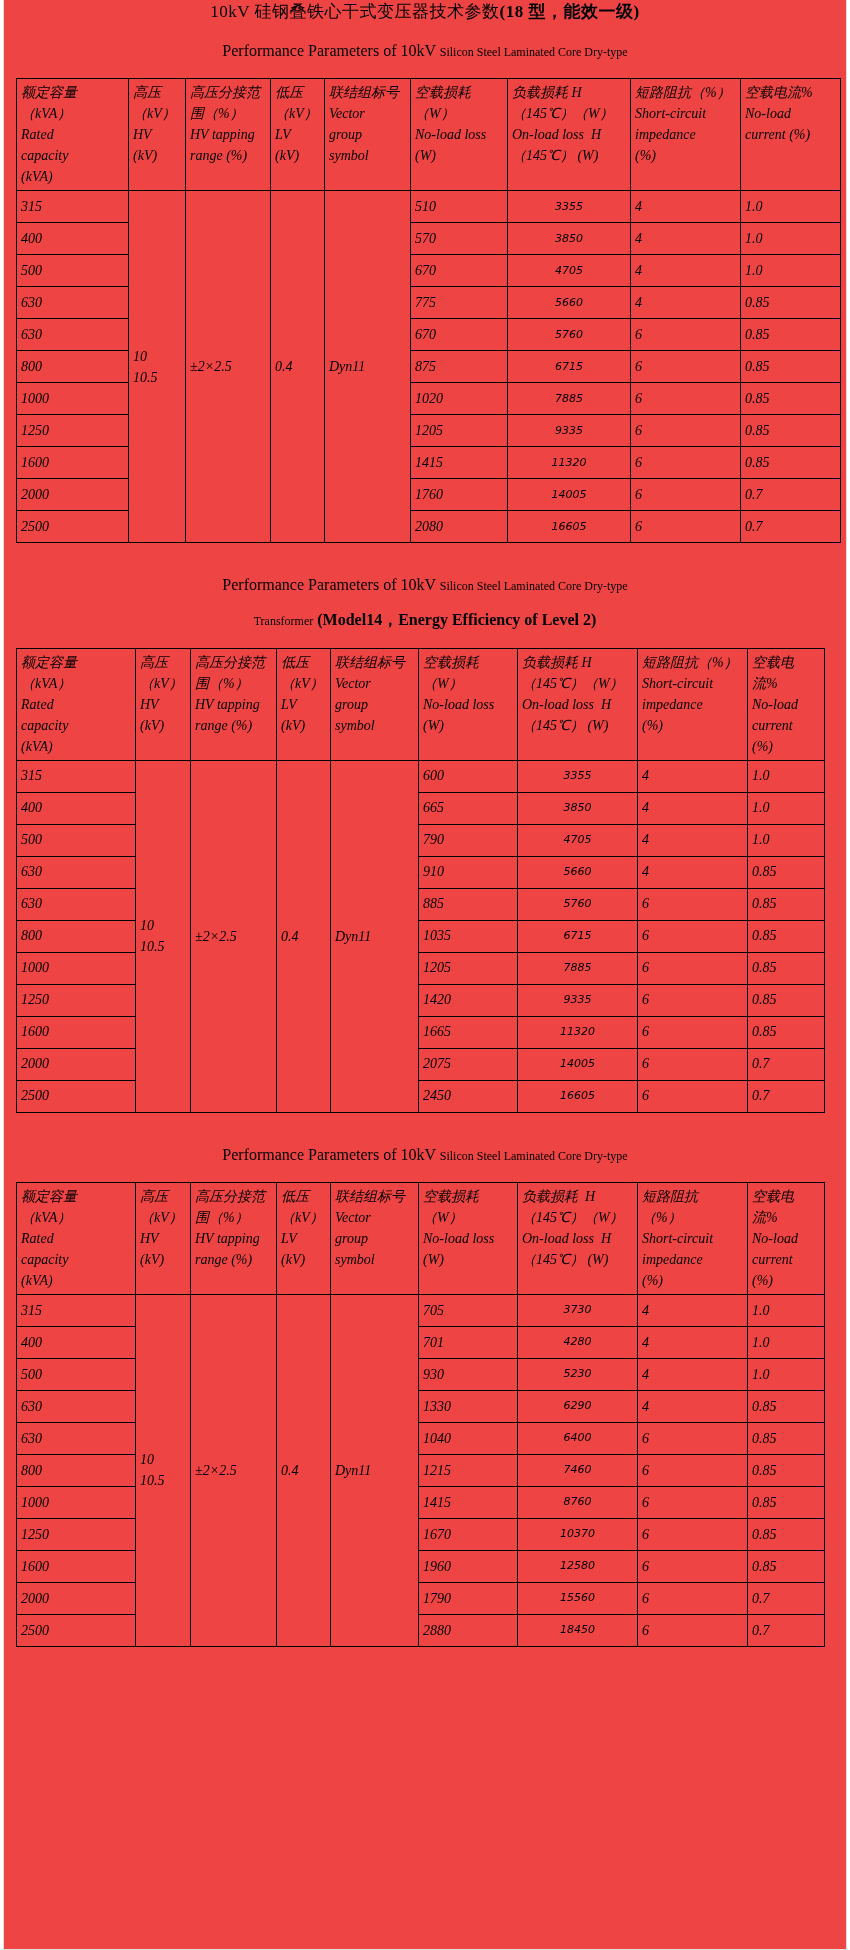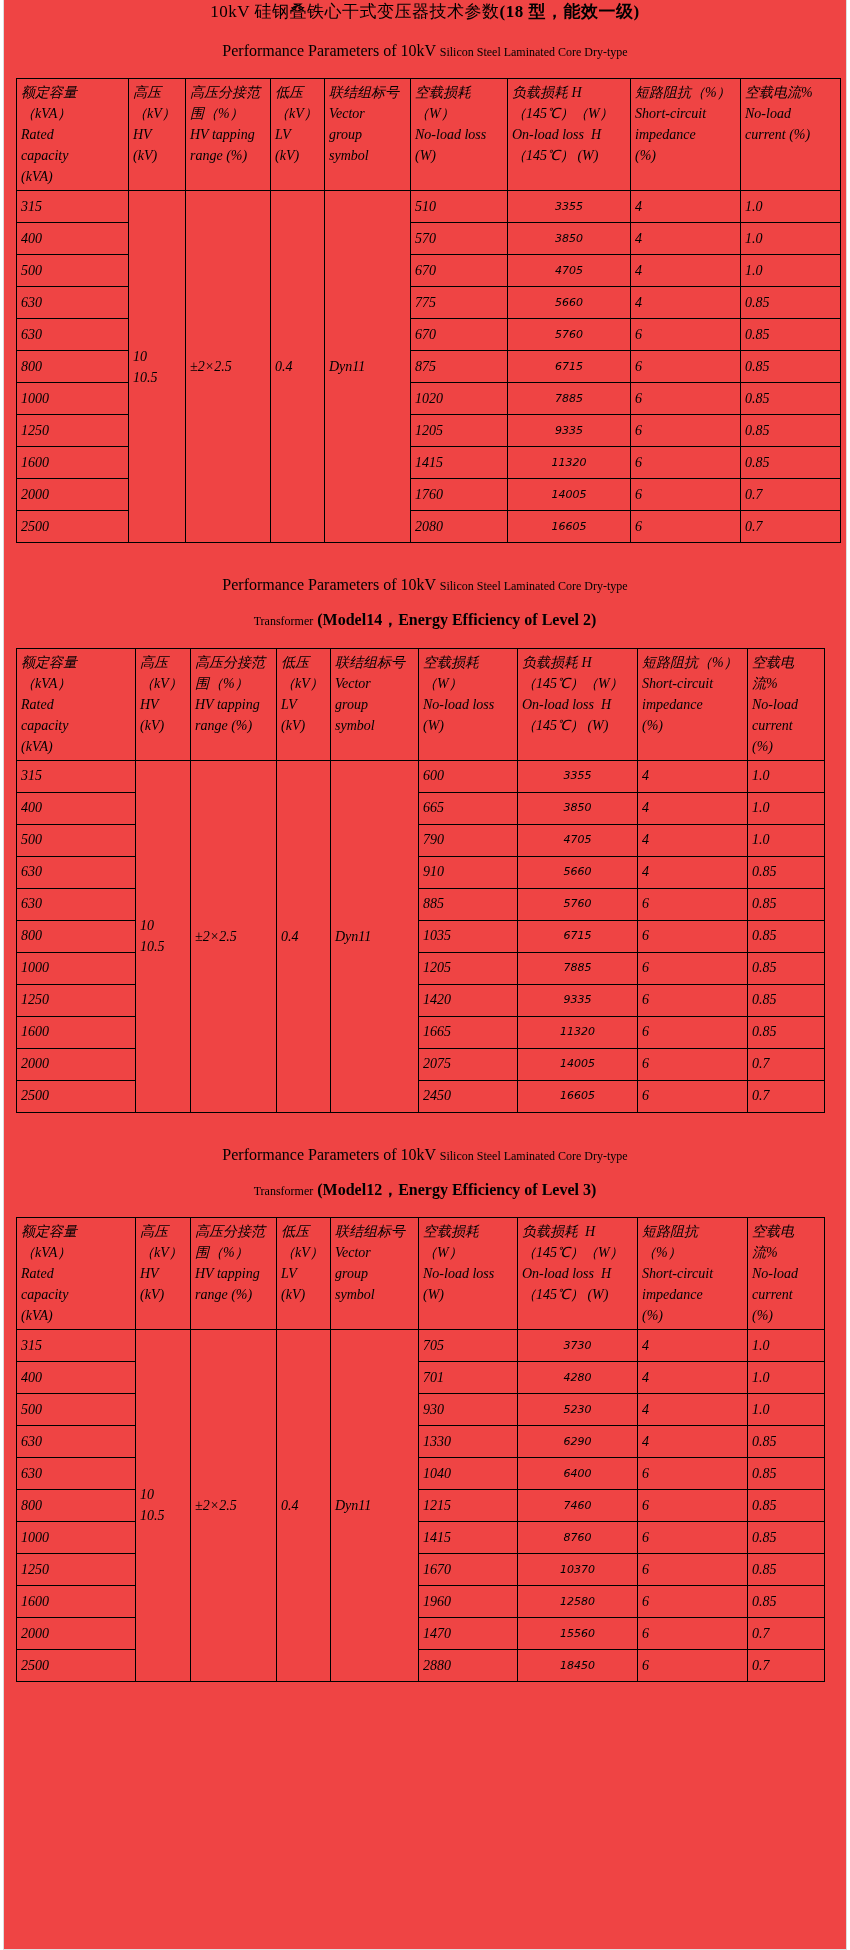"Transformer (Model12，Energy Efficiency" p.title-en { html: <p><span>Transformer</span> <span>(Model12，Energy Efficiency of Level 3)</span></p> -> none }
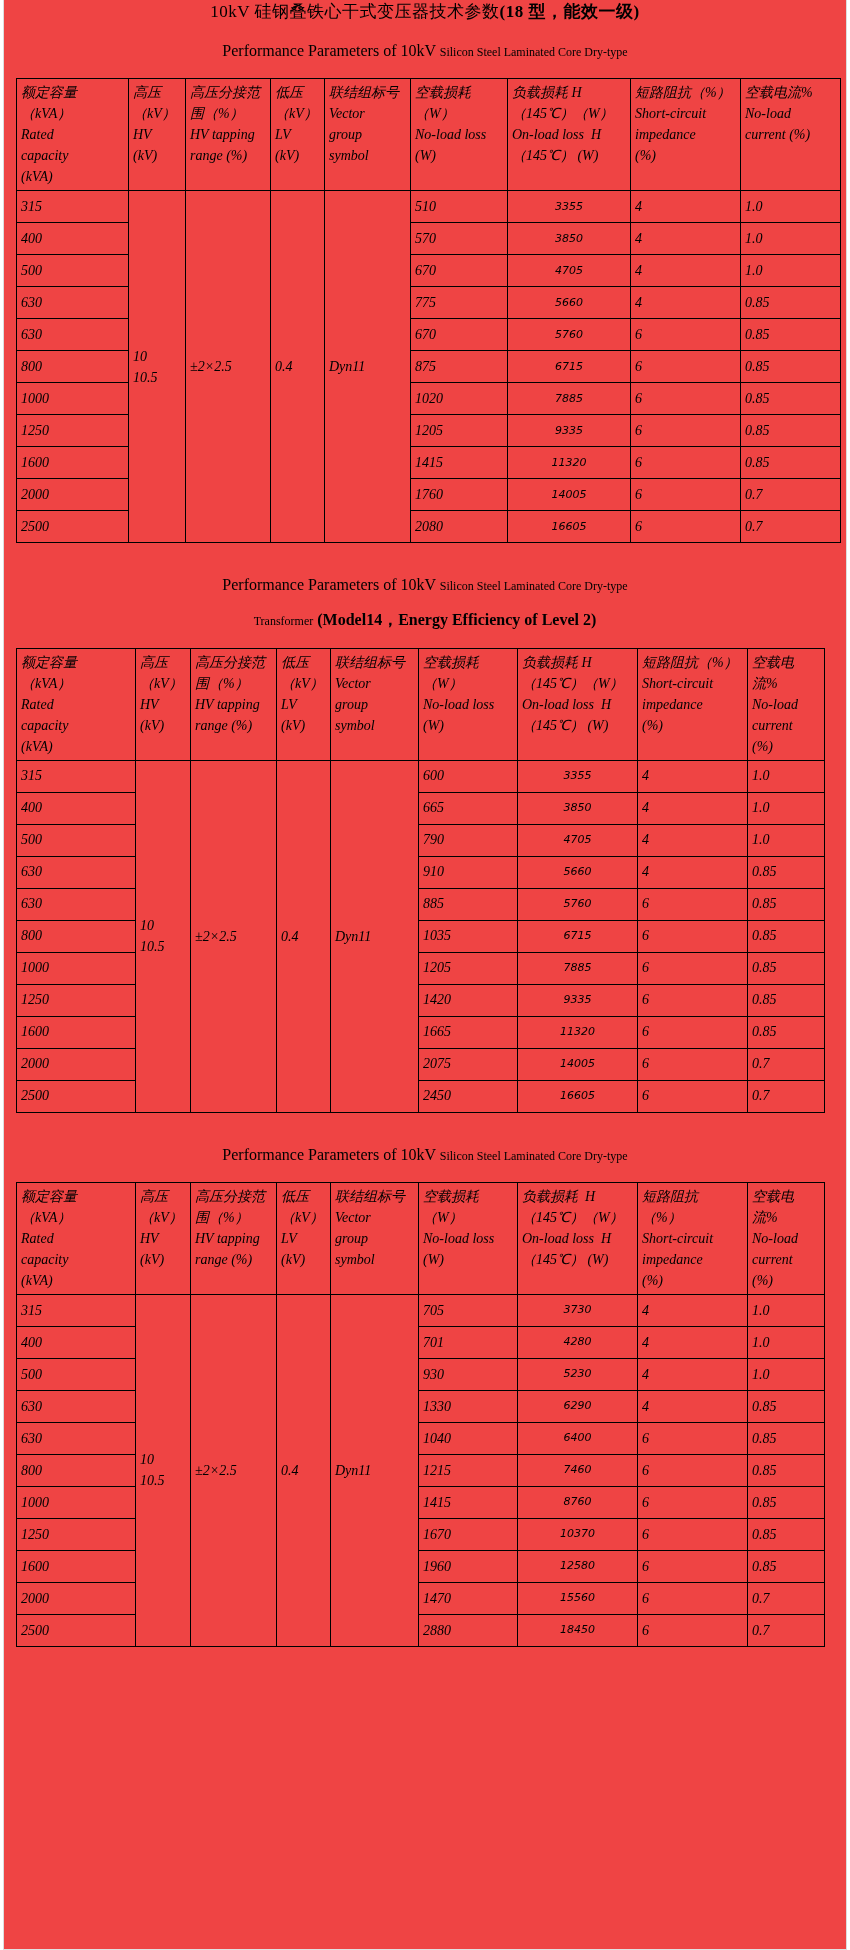"1470" td { text: 1470 -> 1790 }
